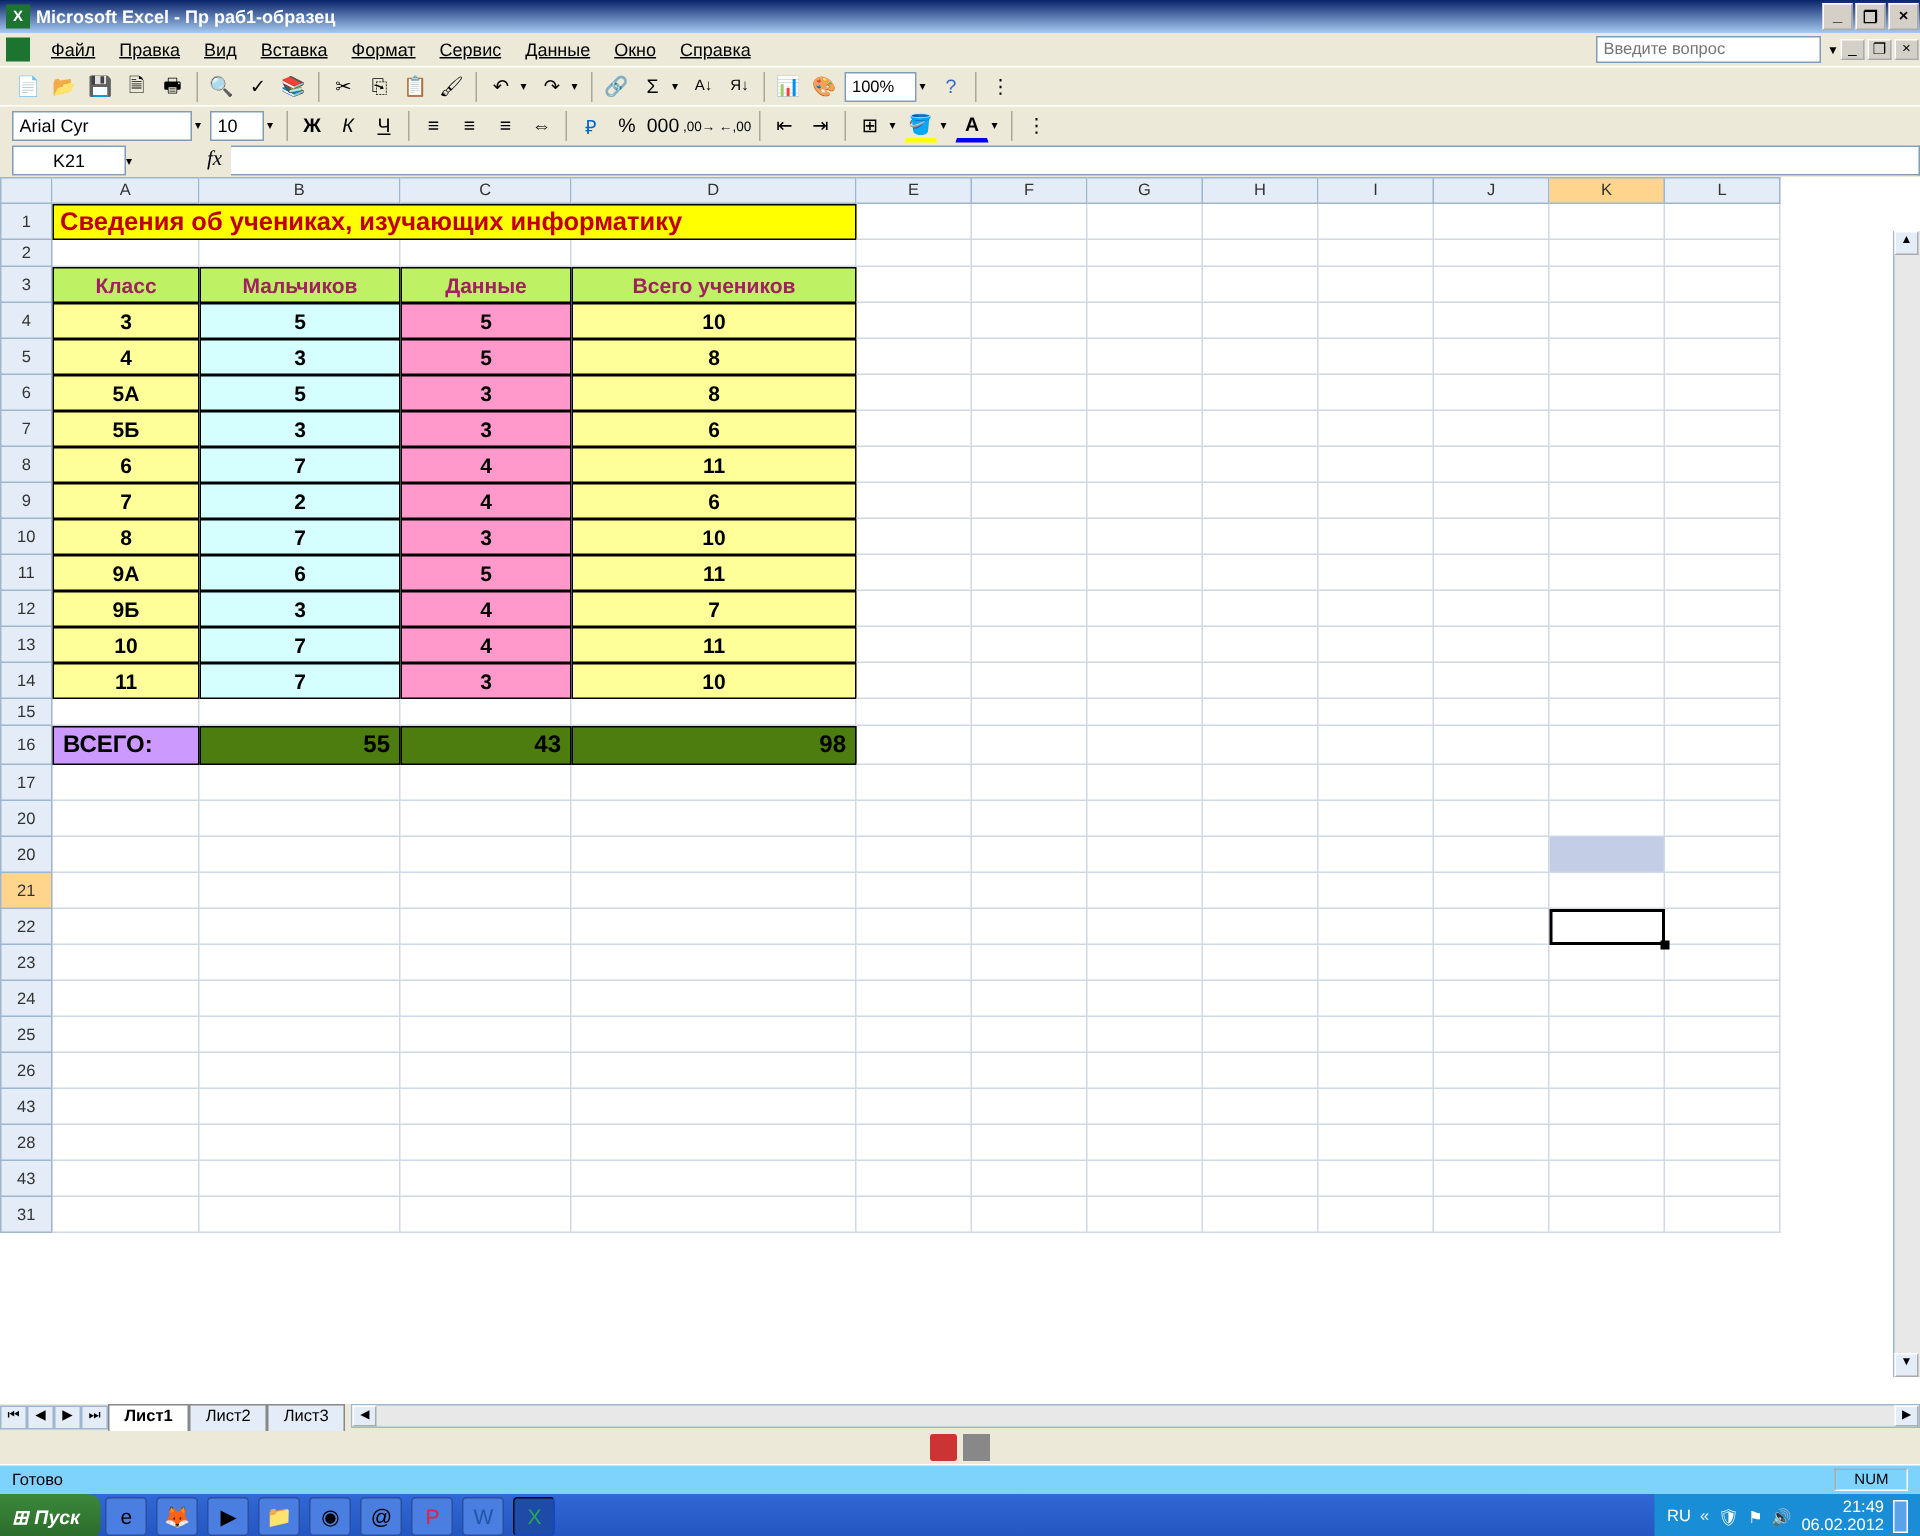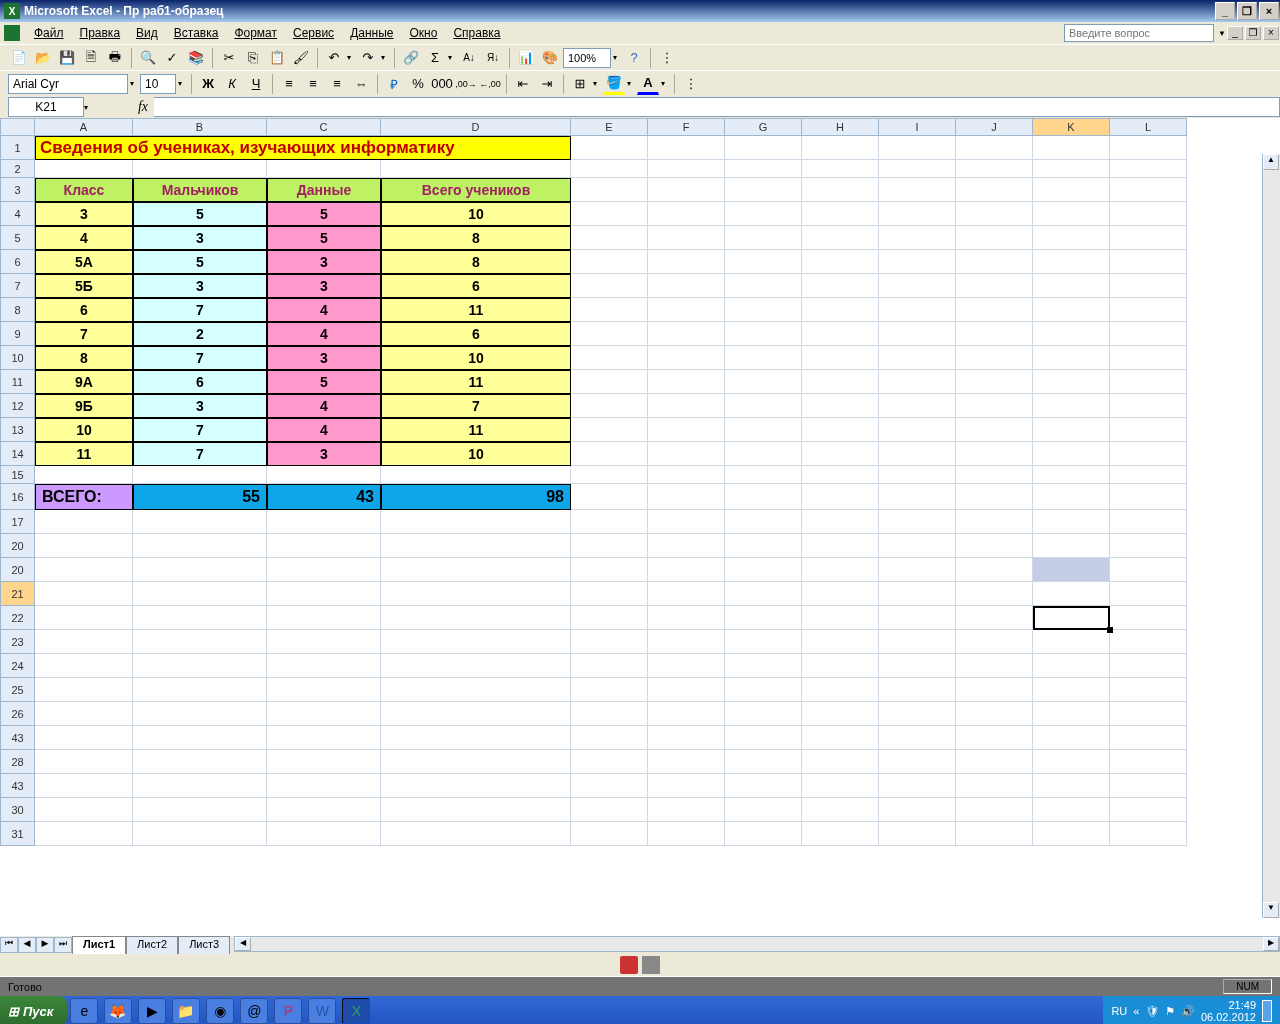"55" .totval { background: #0ea5e9 -> #4d7c0f }
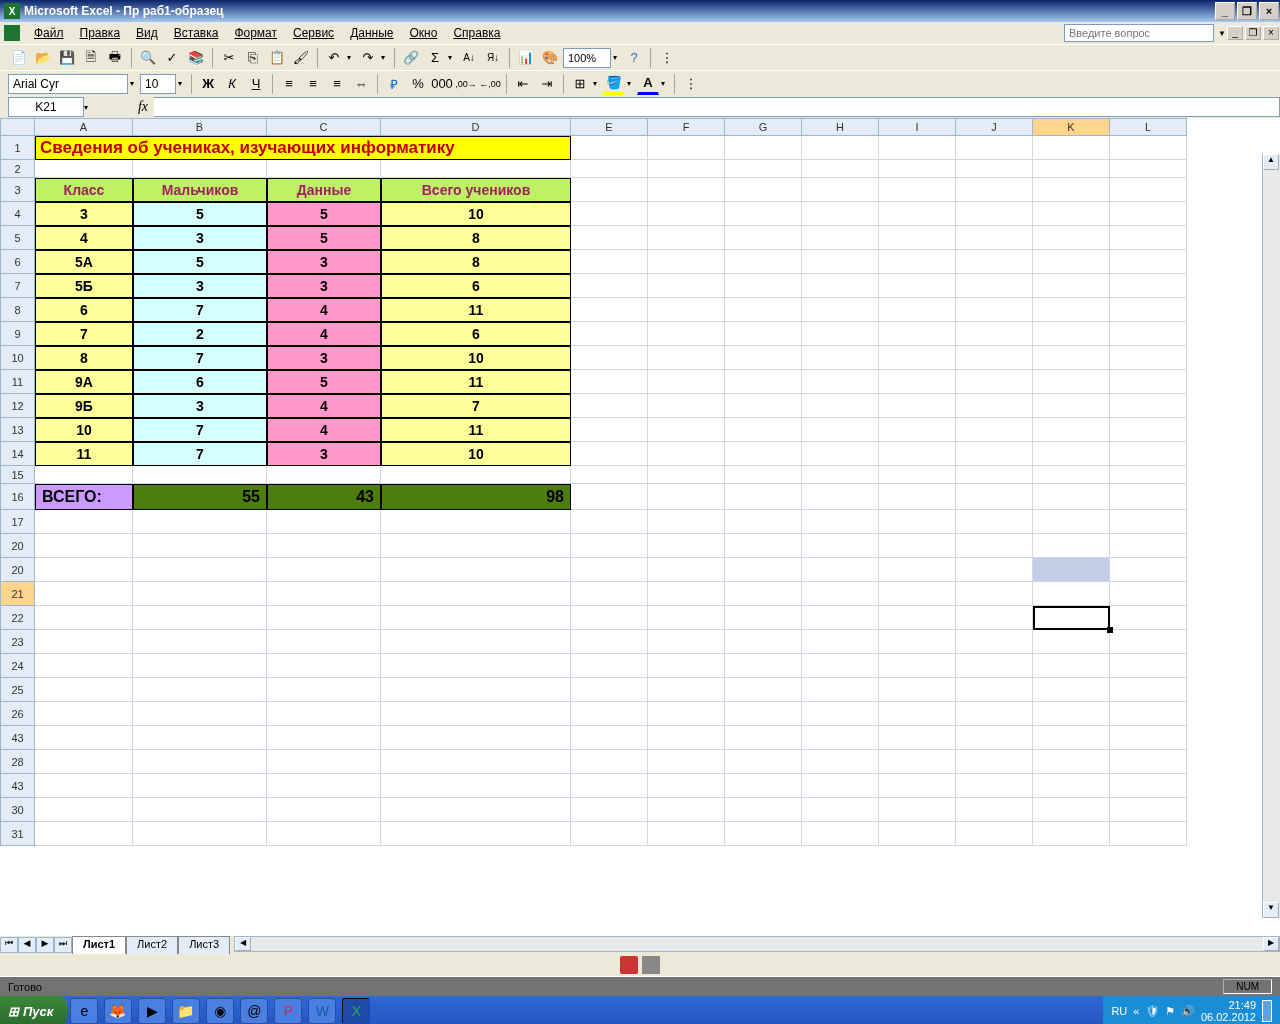"30" div.row { html: <div> <div>30</div> <div></div> <div></div> <div></div> <div></div> <div></div> <div></div> <div></div> <div></div> <div></div> <div></div> <div></div> <div></div> </div> -> none }
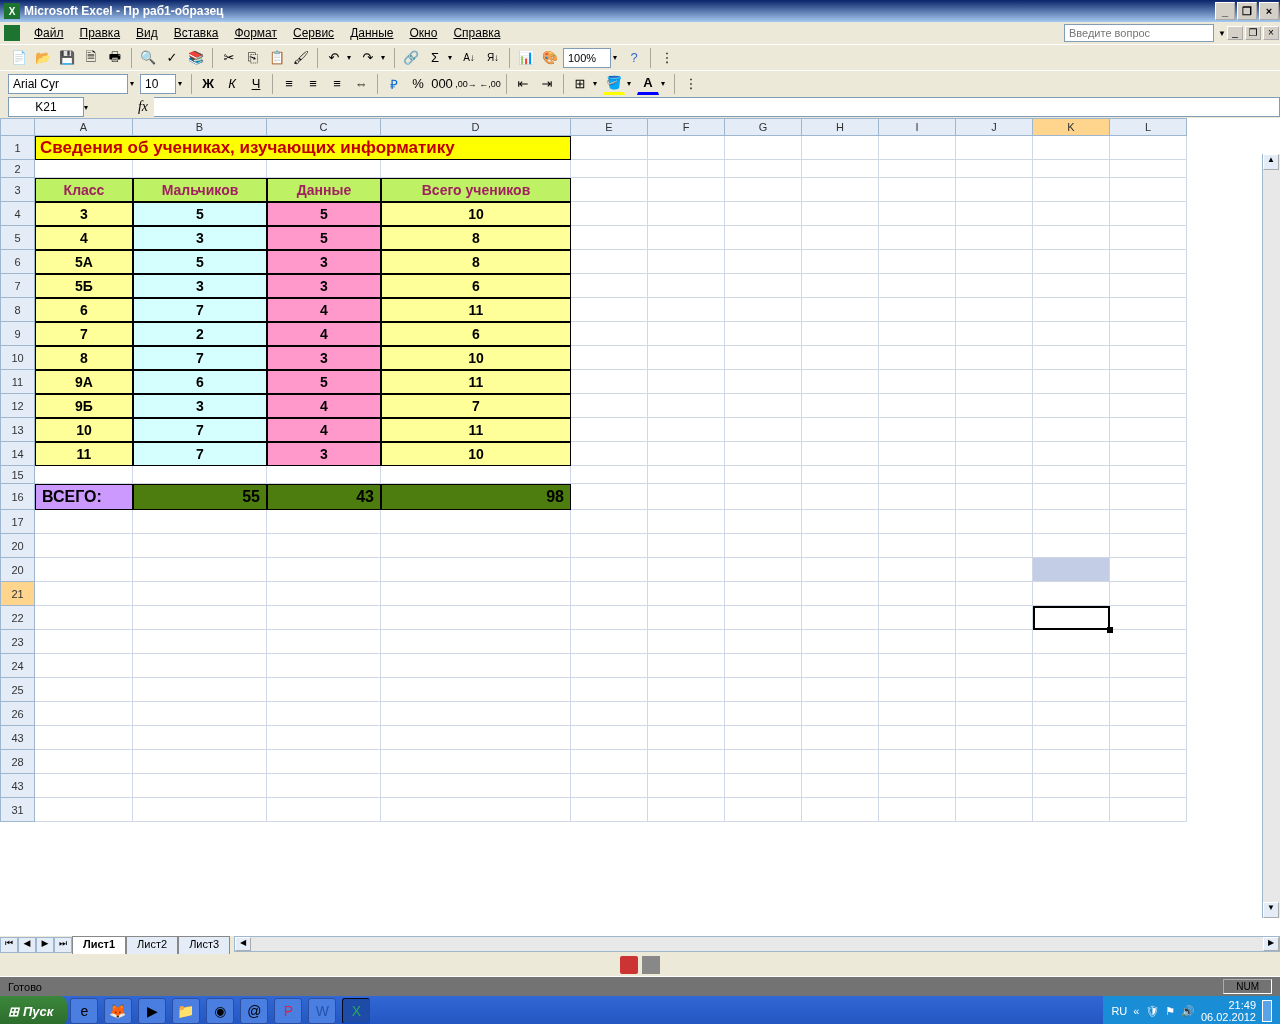"Готово" .statusbar { background: #737373 -> #7dd3fc }
